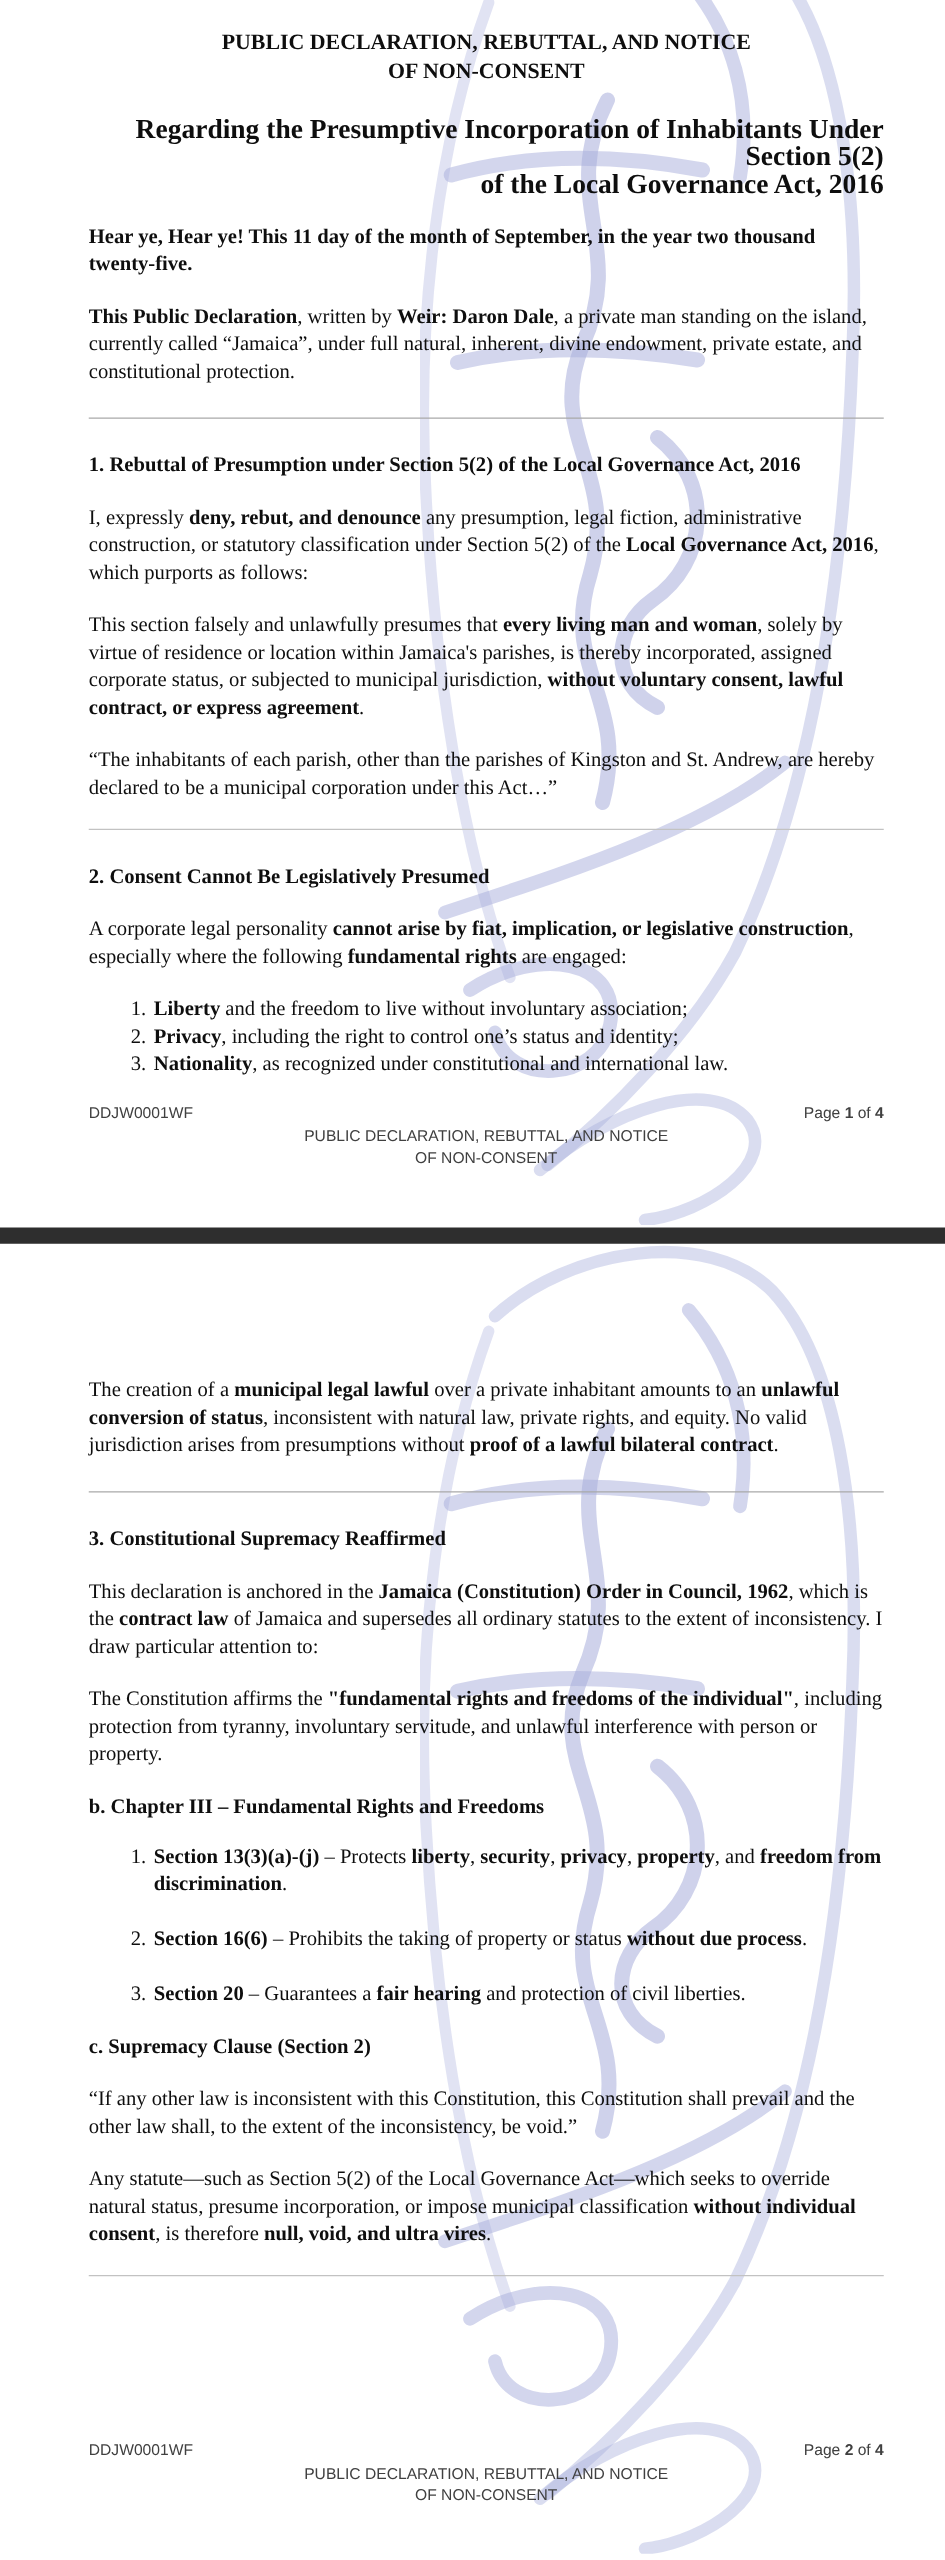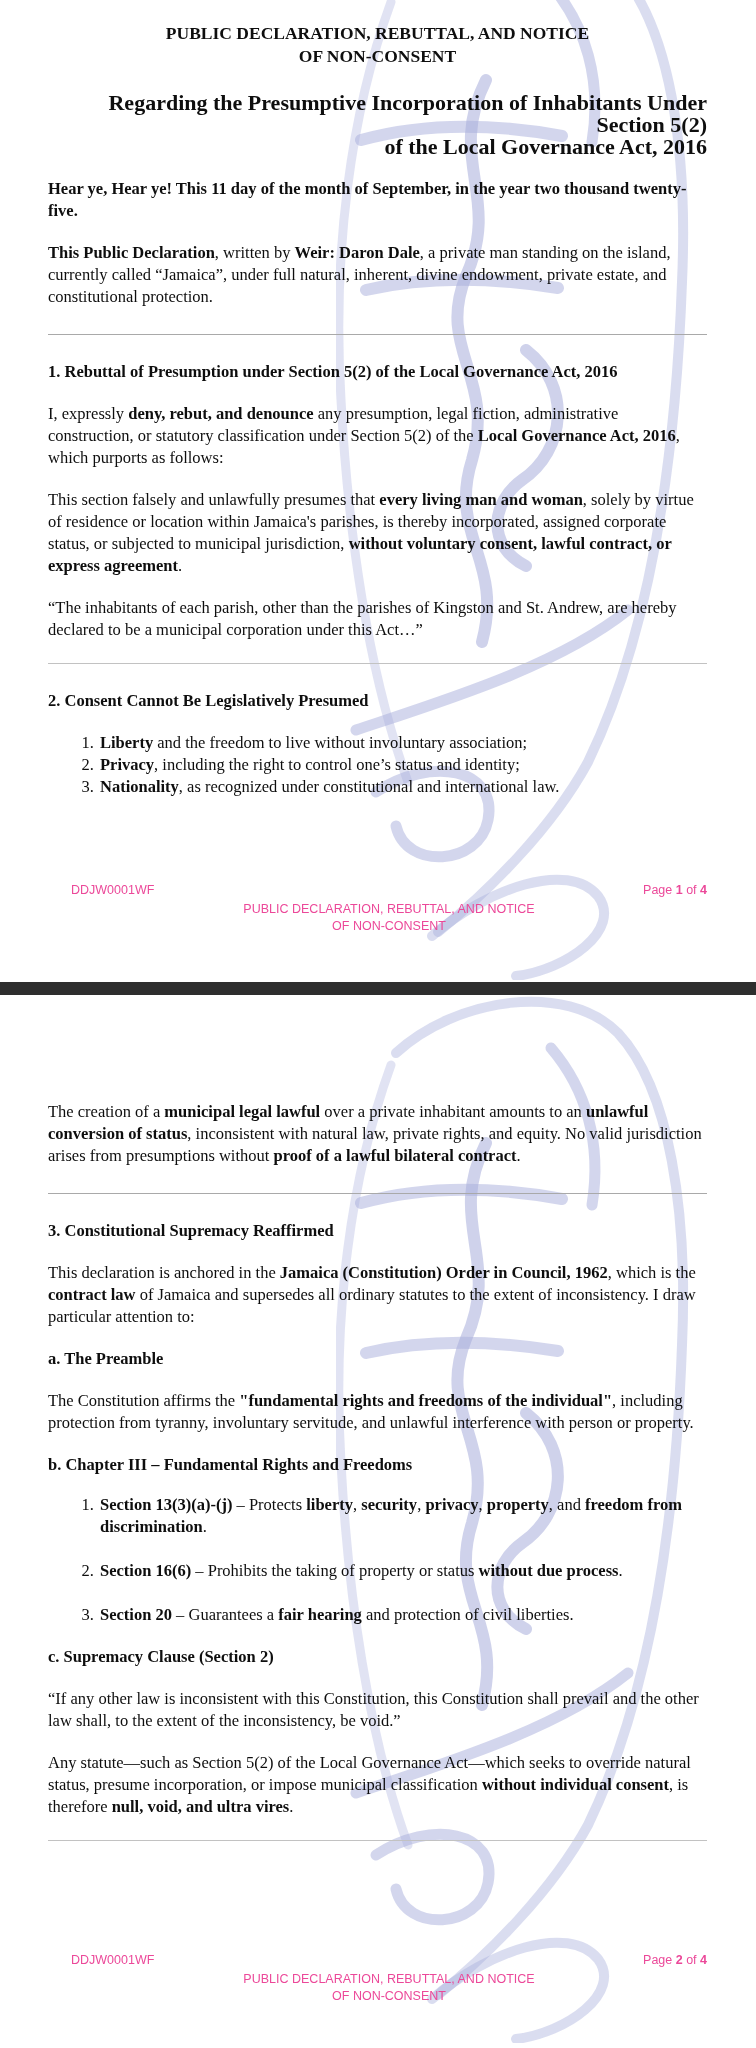"PUBLIC DECLARATION, REBUTTAL, AND NOTICE" .page { padding-left: 48px -> 71px }
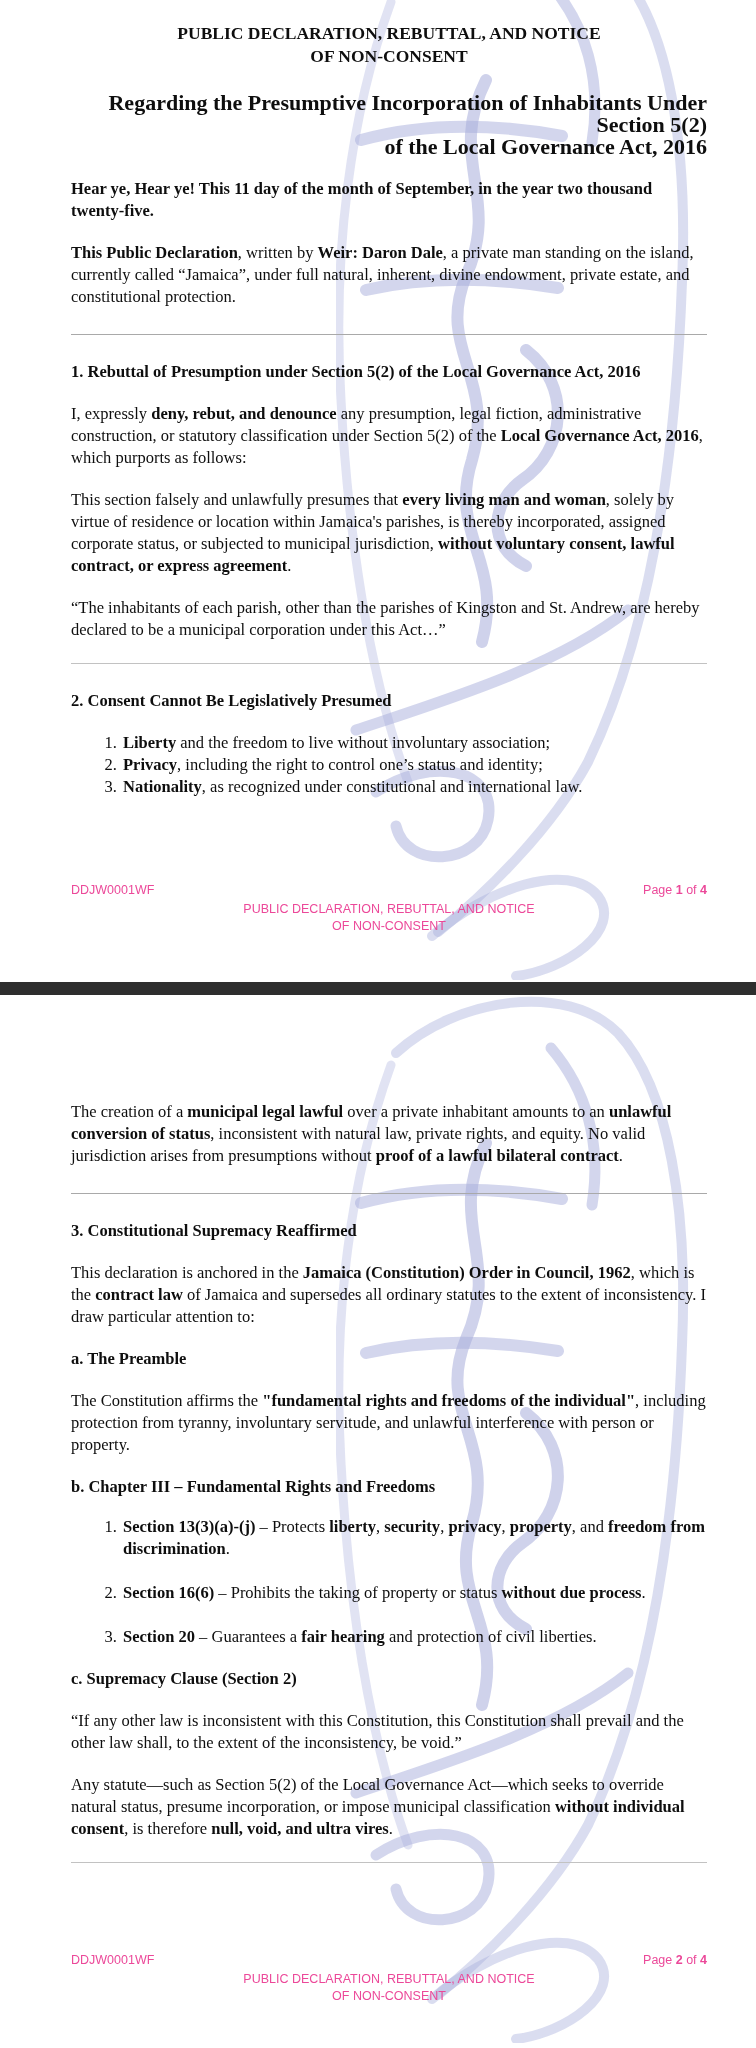"A corporate legal personality cannot" p.para { html: none -> <p>A corporate legal personality <b>cannot arise by fiat, implication, or legislative construction</b>, especially where the following <b>fundamental rights</b> are engaged:</p> }
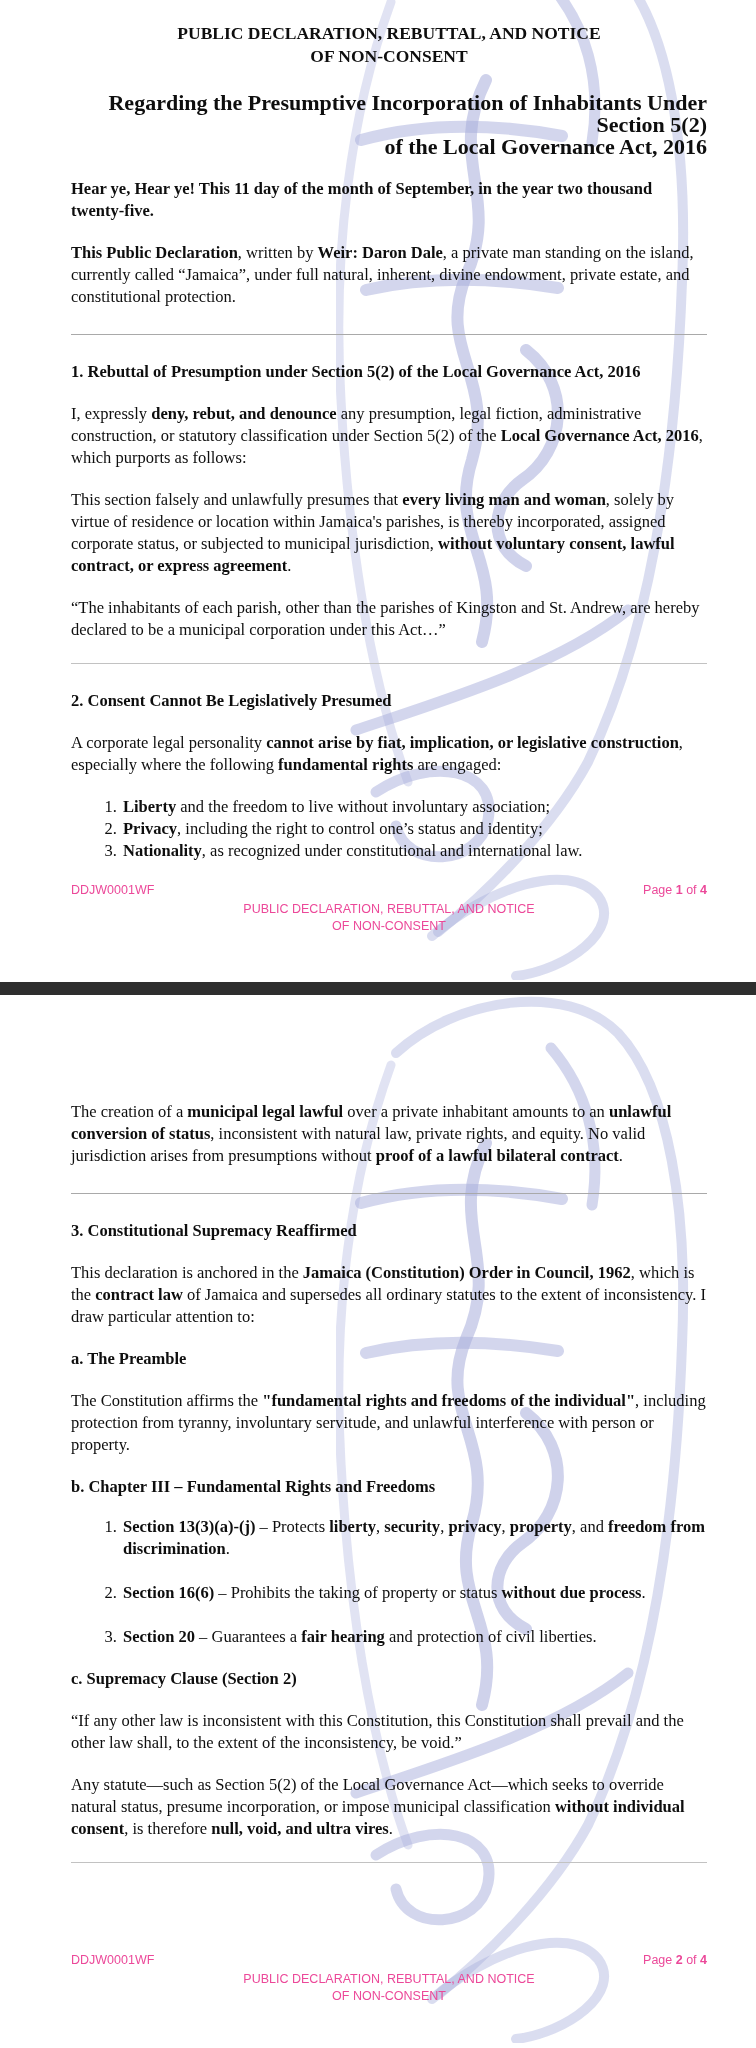"DDJW0001WF" .page-footer { color: #ec4899 -> #404040 }
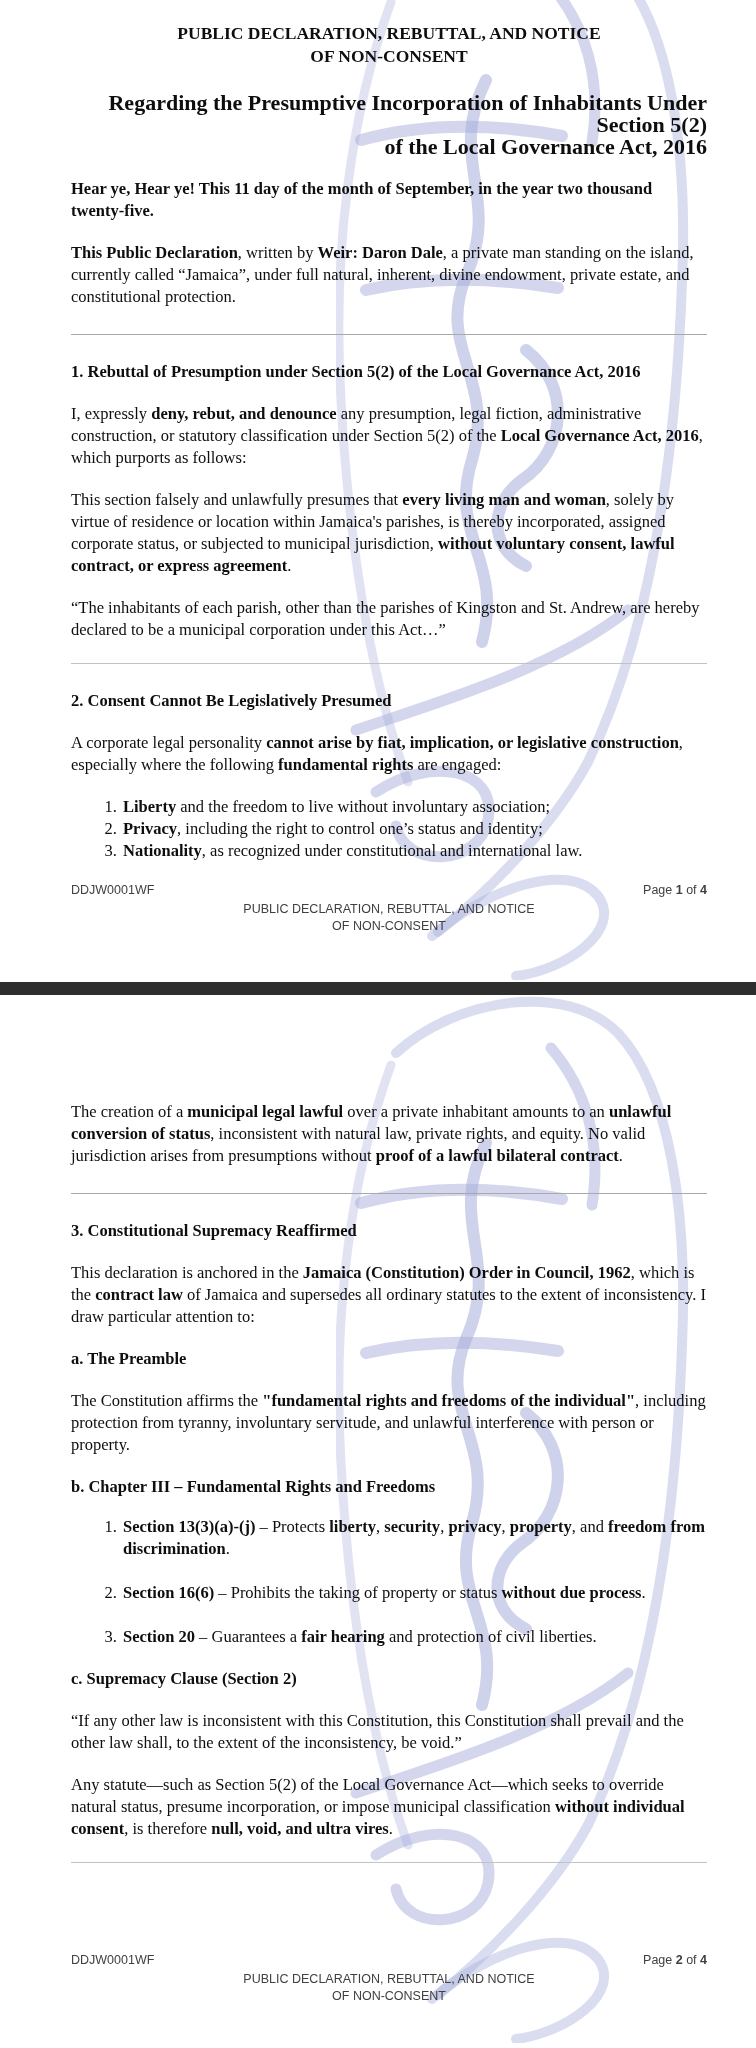"a. The Preamble" h3.subsec { html: <h3>a. The Preamble</h3> -> none }
